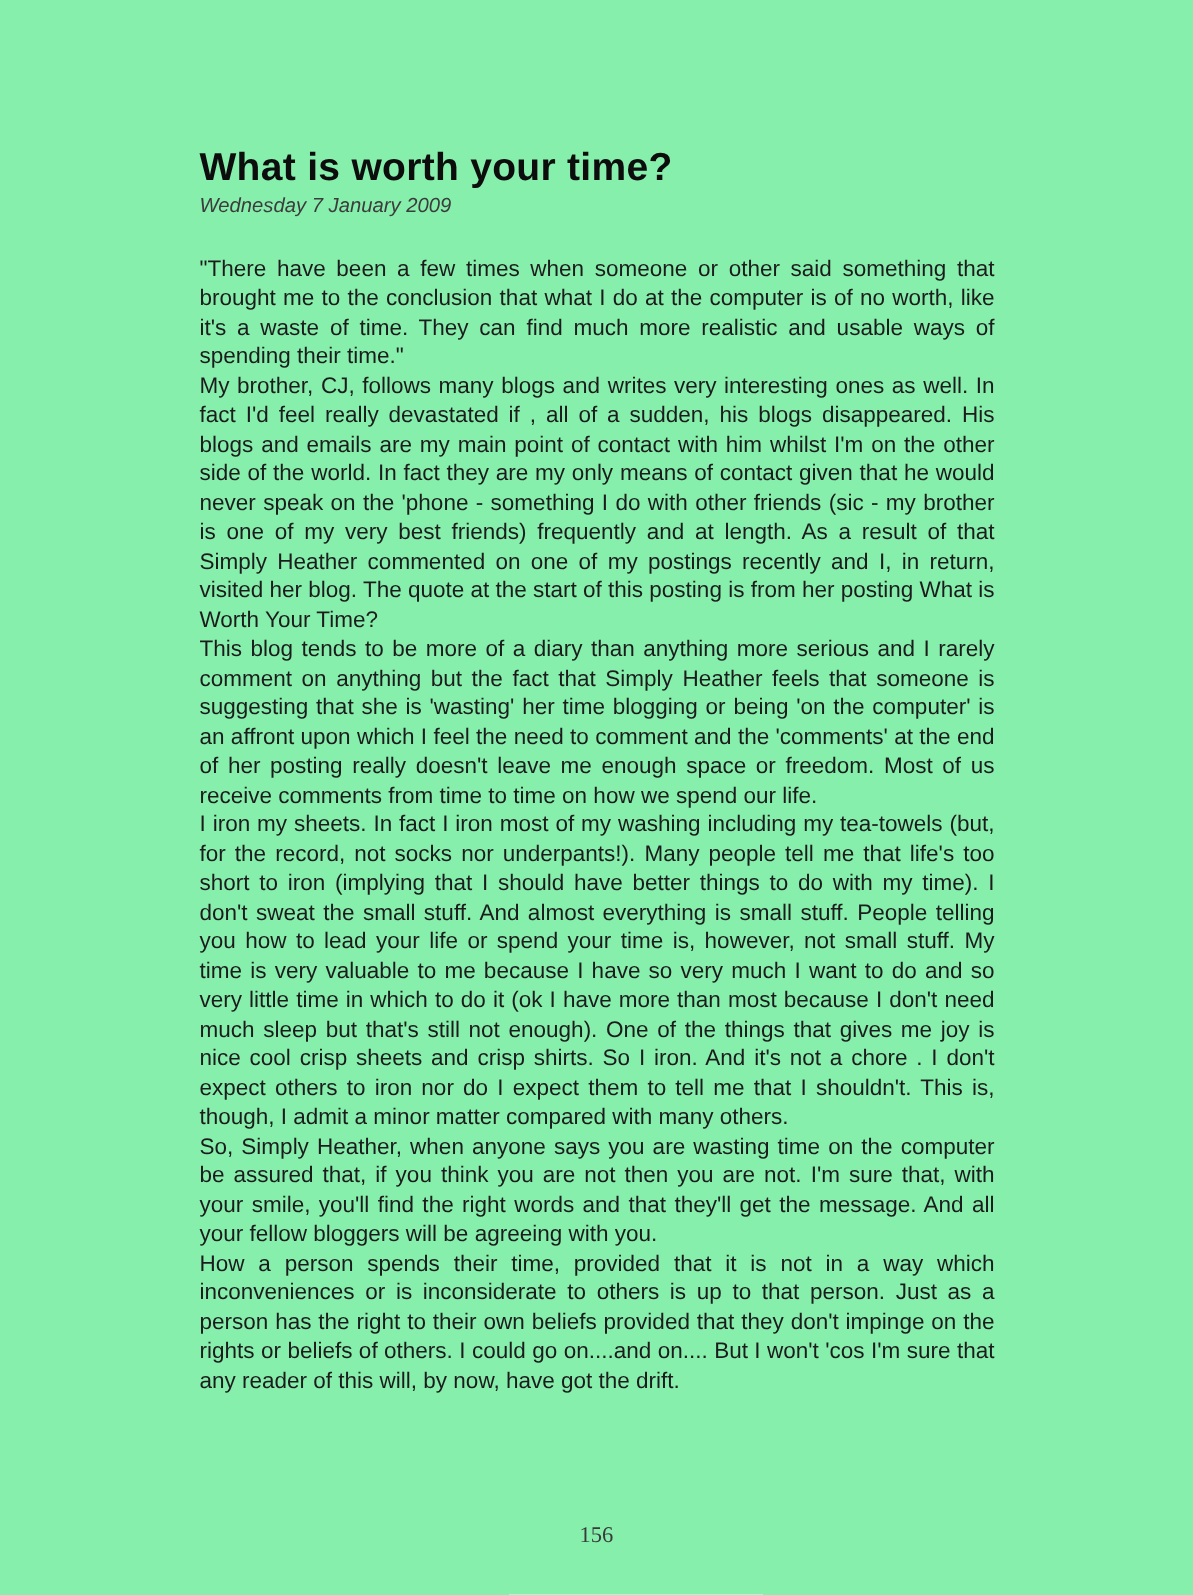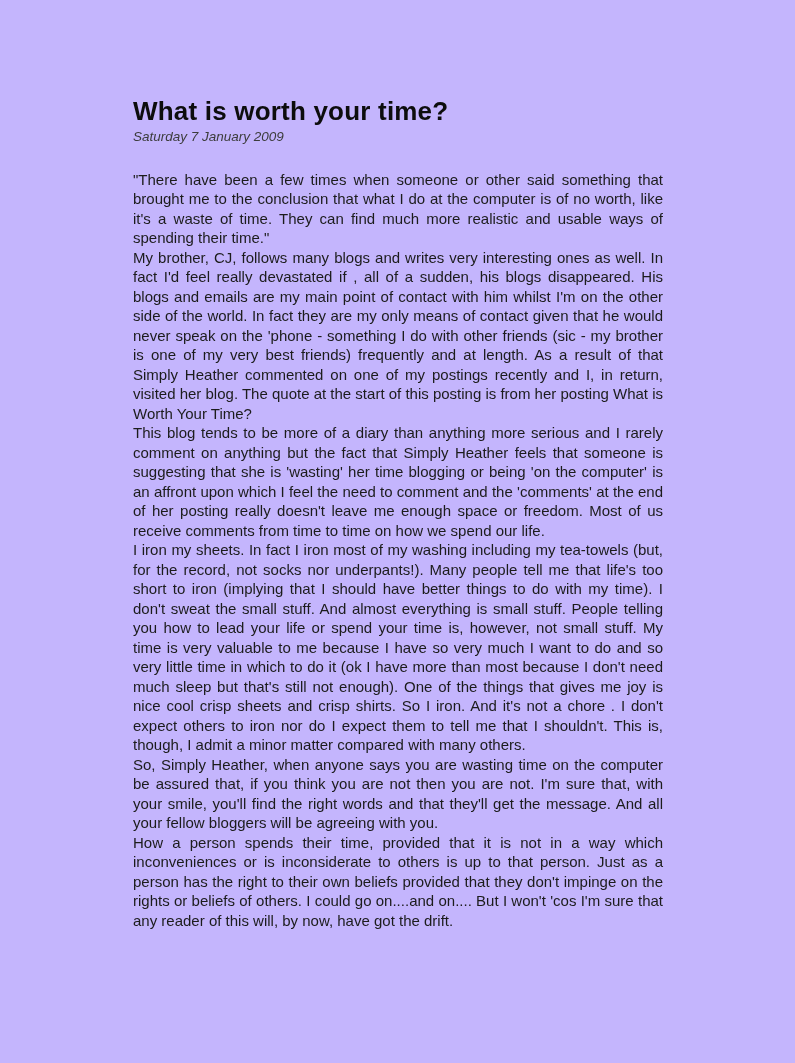"What is worth your time?" .page { background: #c4b5fd -> #86efac }
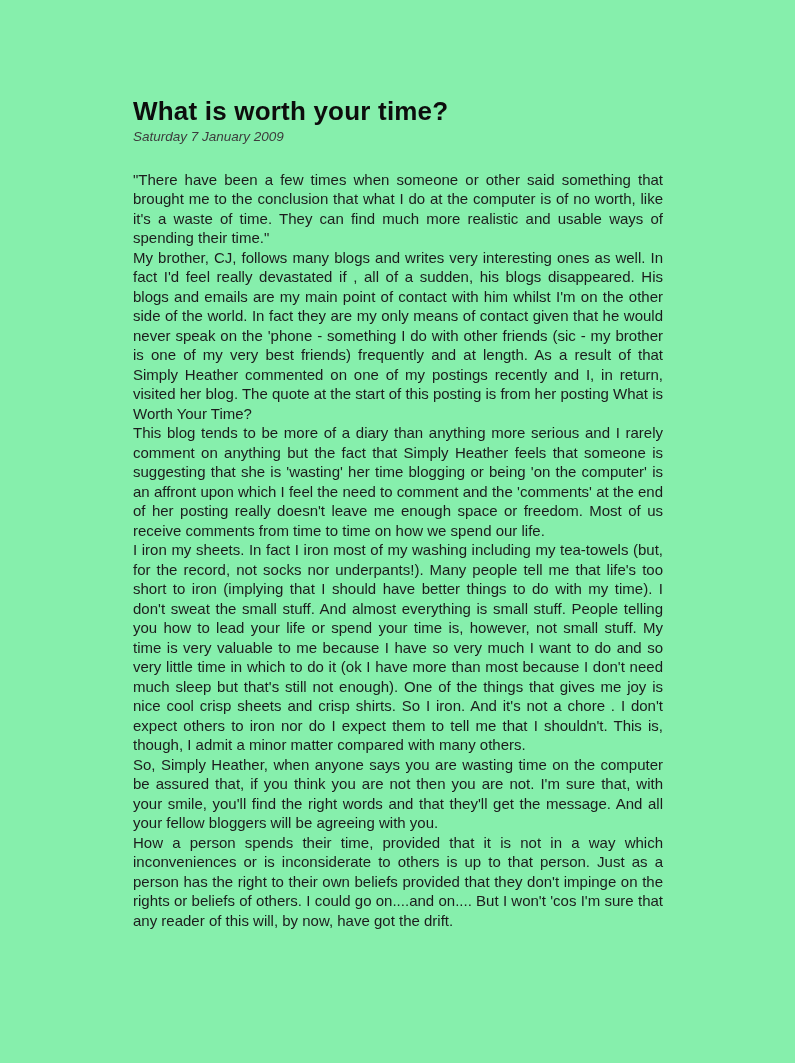"Saturday 7 January 2009" div.post-date { text: Saturday -> Wednesday }
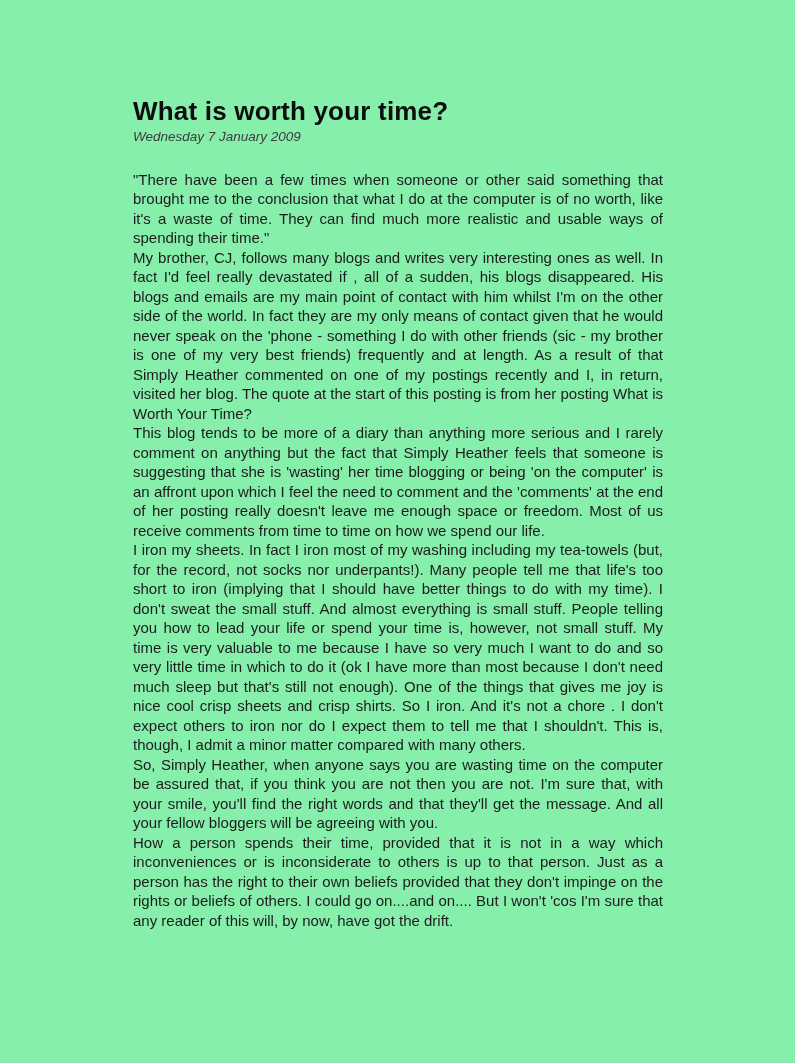"156" div.page-number { html: none -> <div>156</div> }
